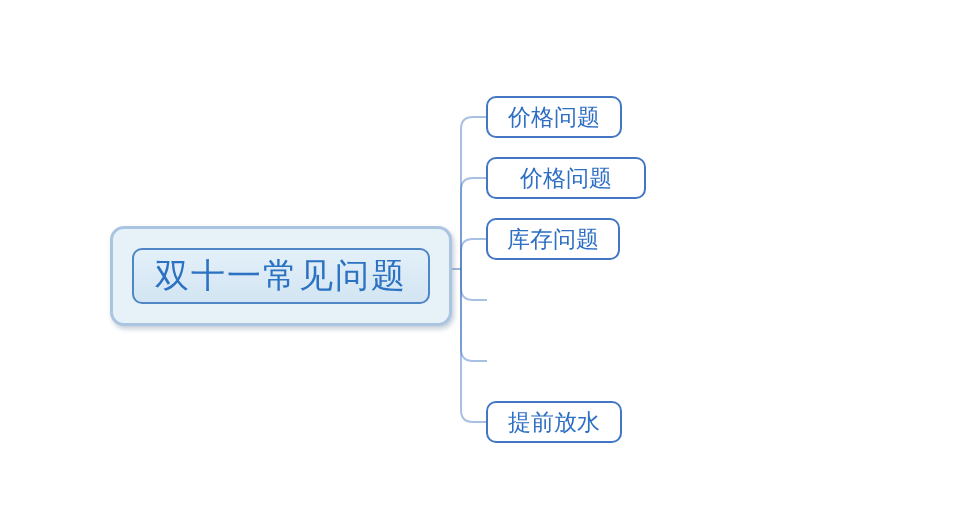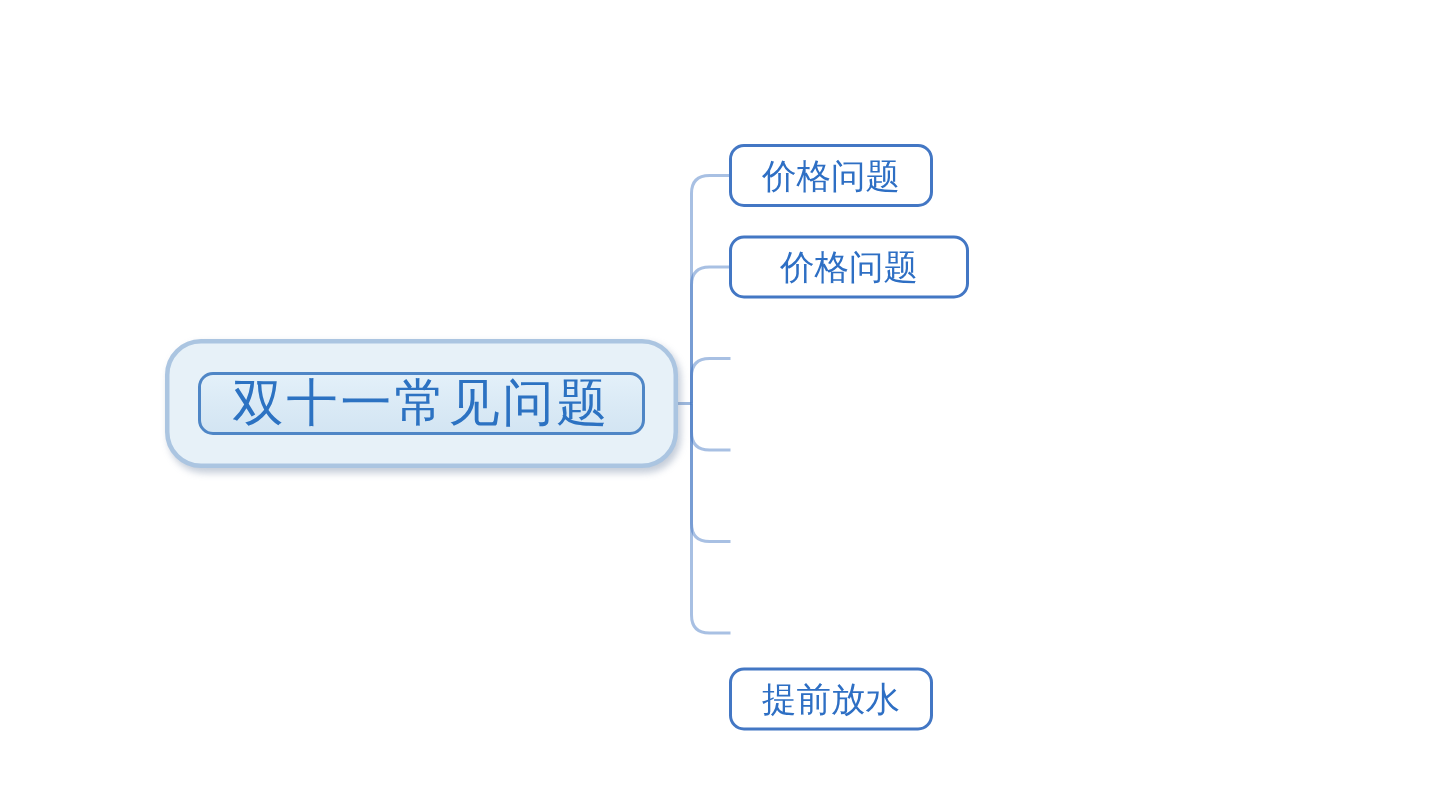"库存问题" div.child { html: none -> <div> <span>库存问题</span> </div> }
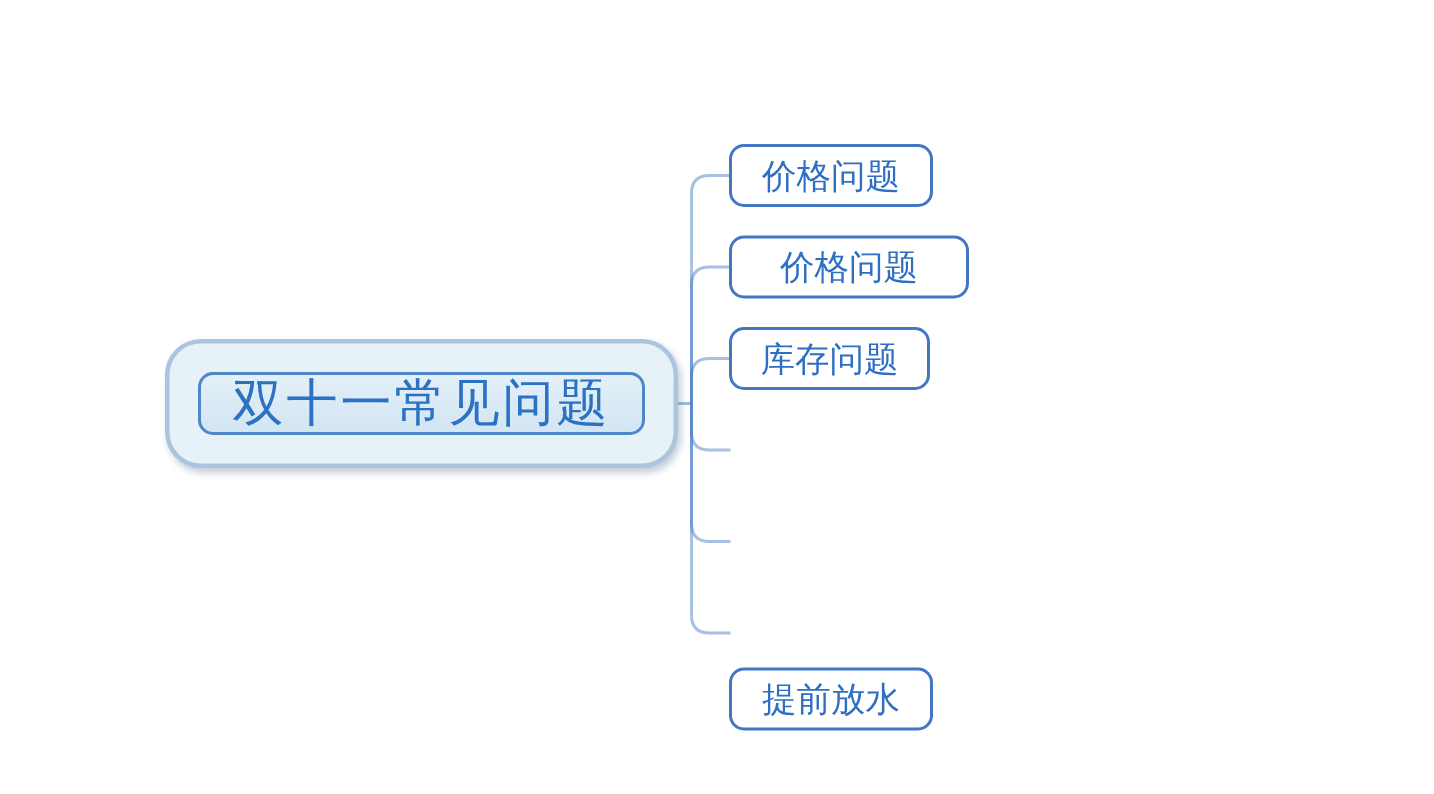"双十一常见问题" .central-outer { border-radius: 24px -> 14px; height: 86px -> 100px }
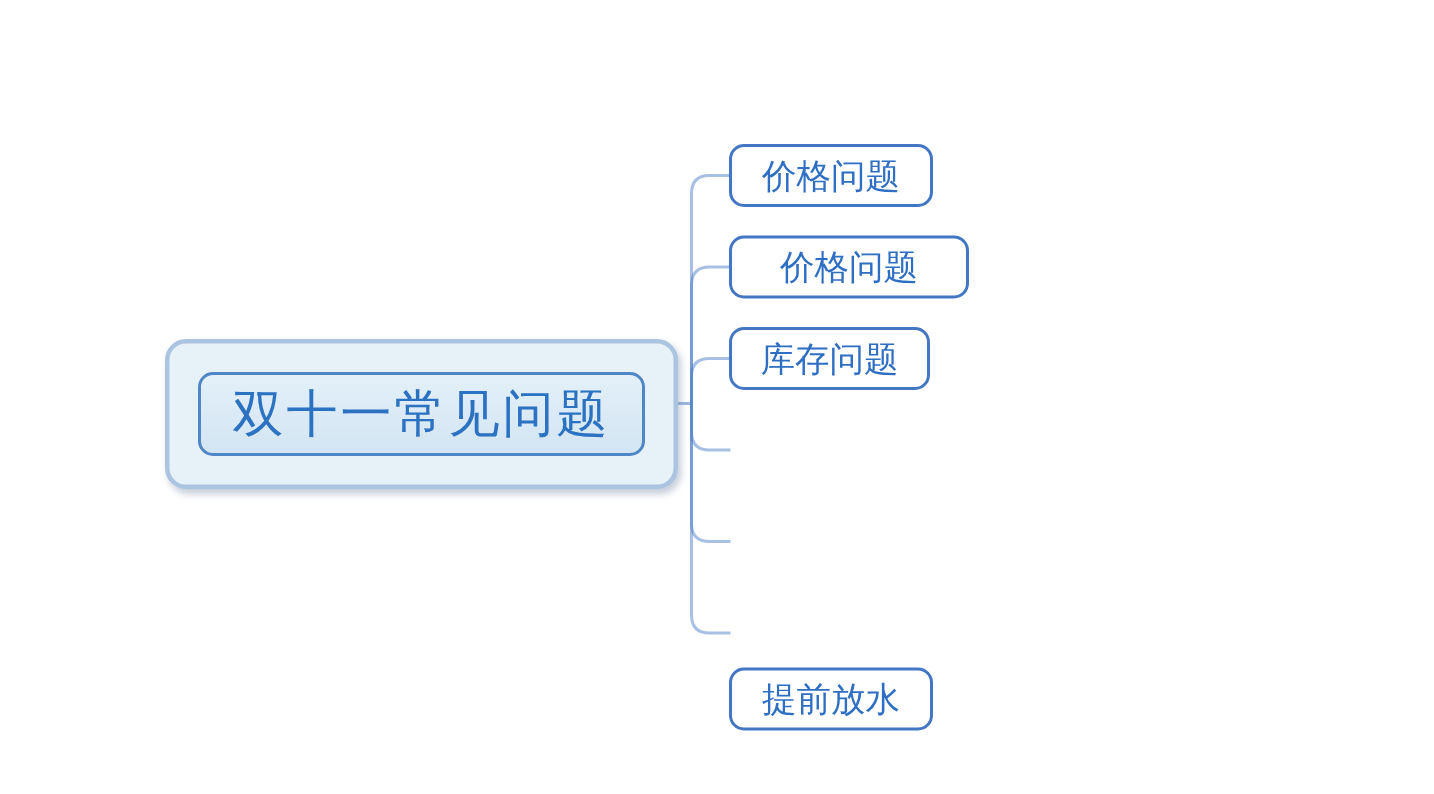"提前放水" .c5 { margin-top: 44px -> none }
